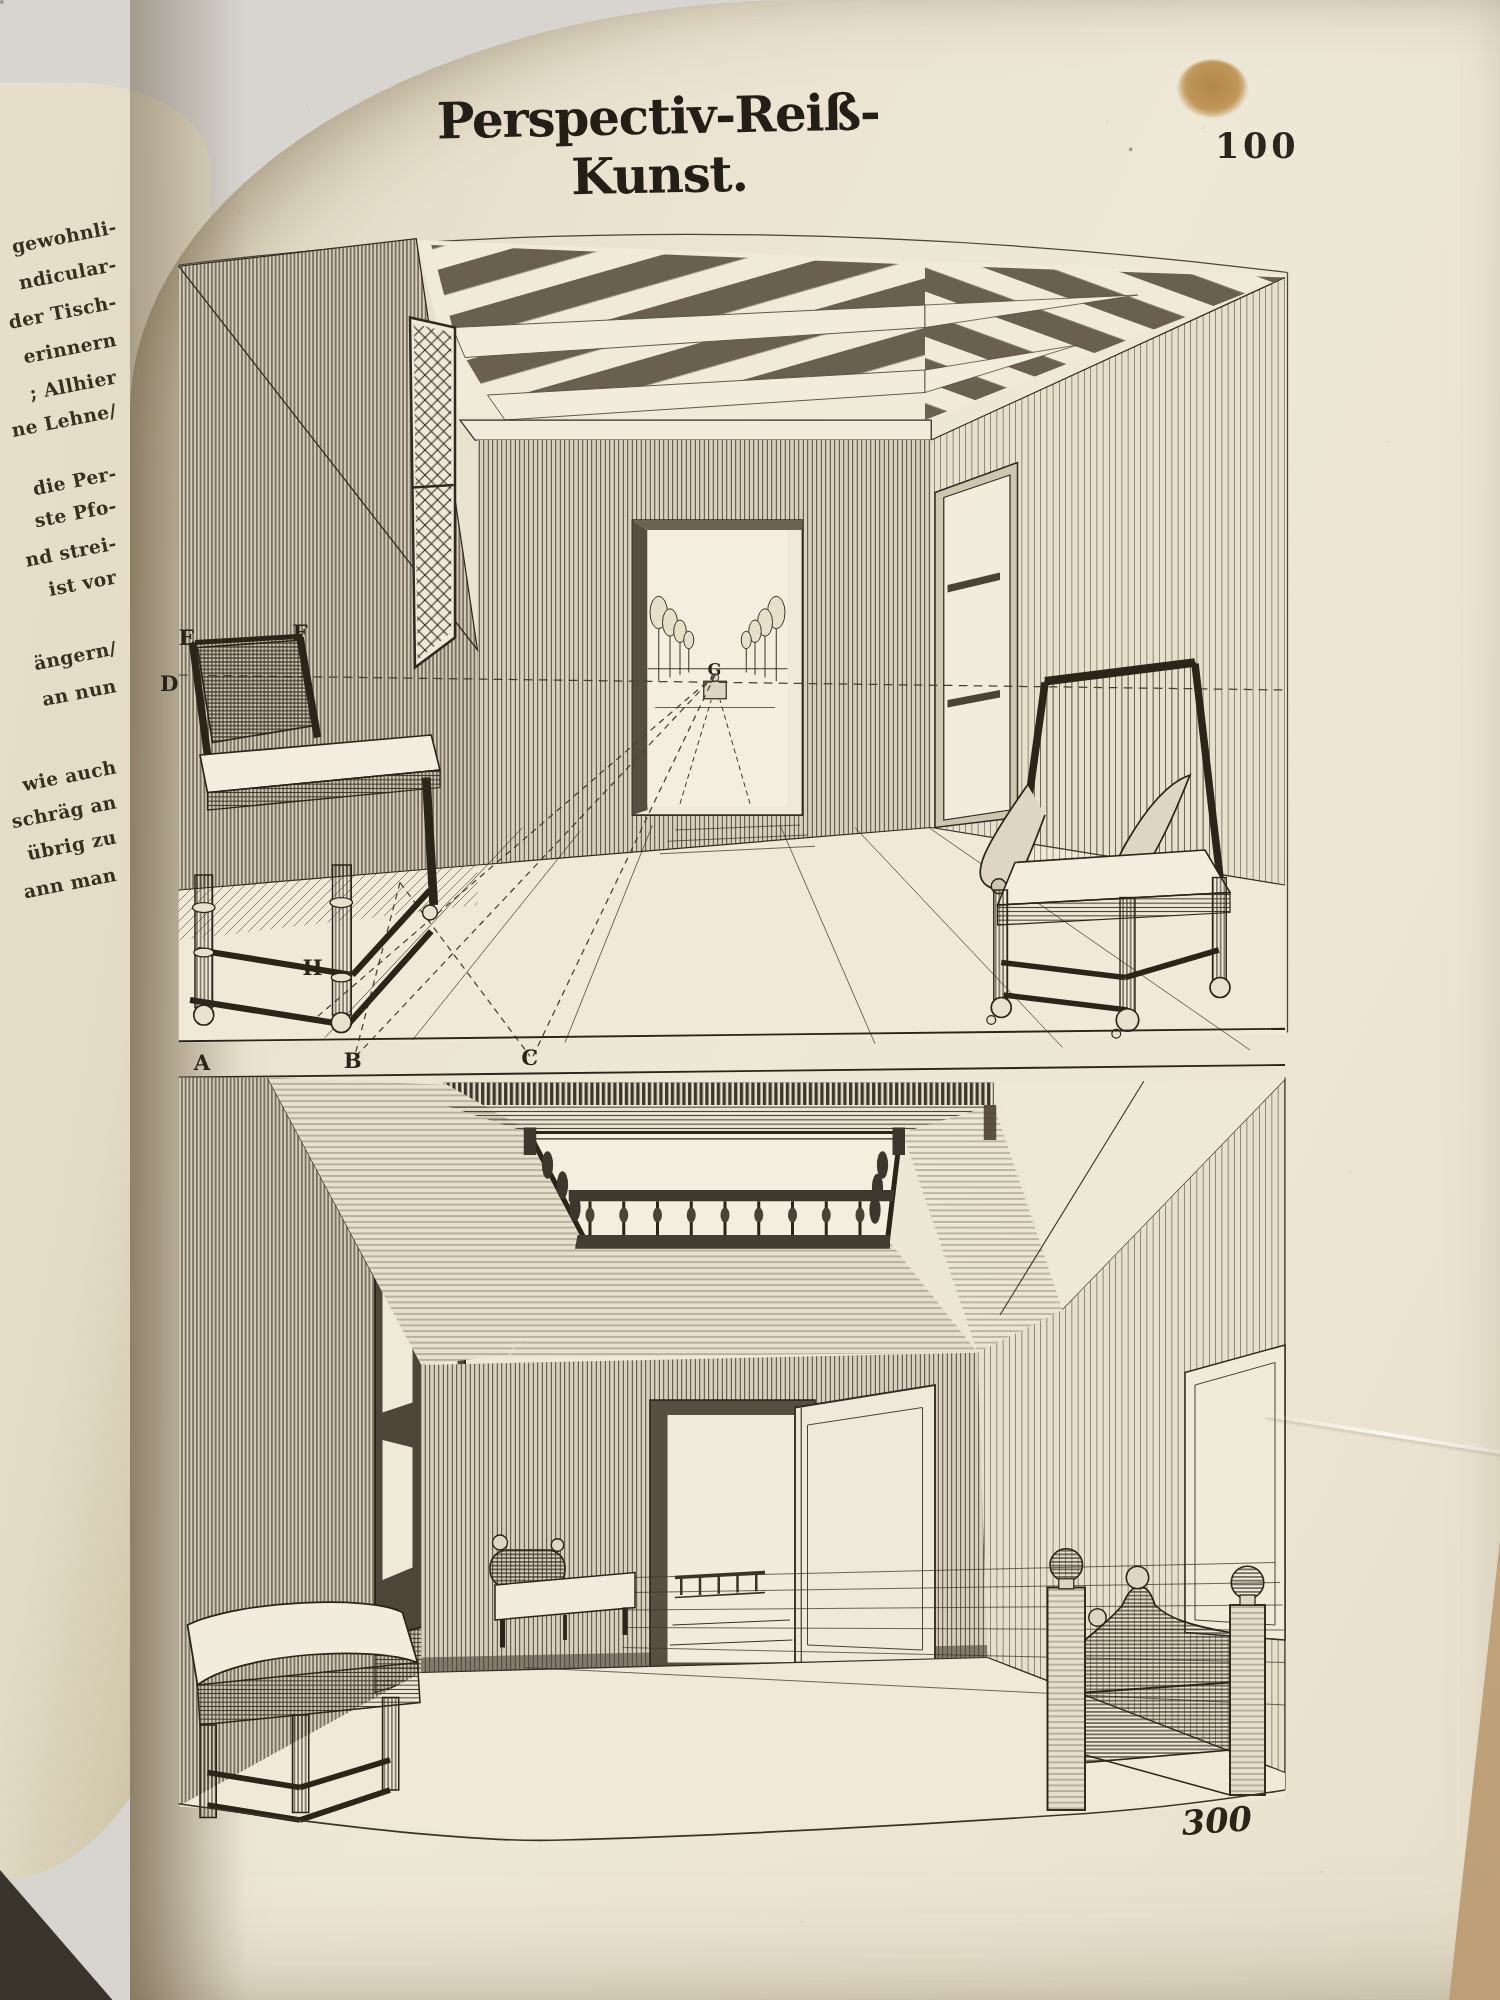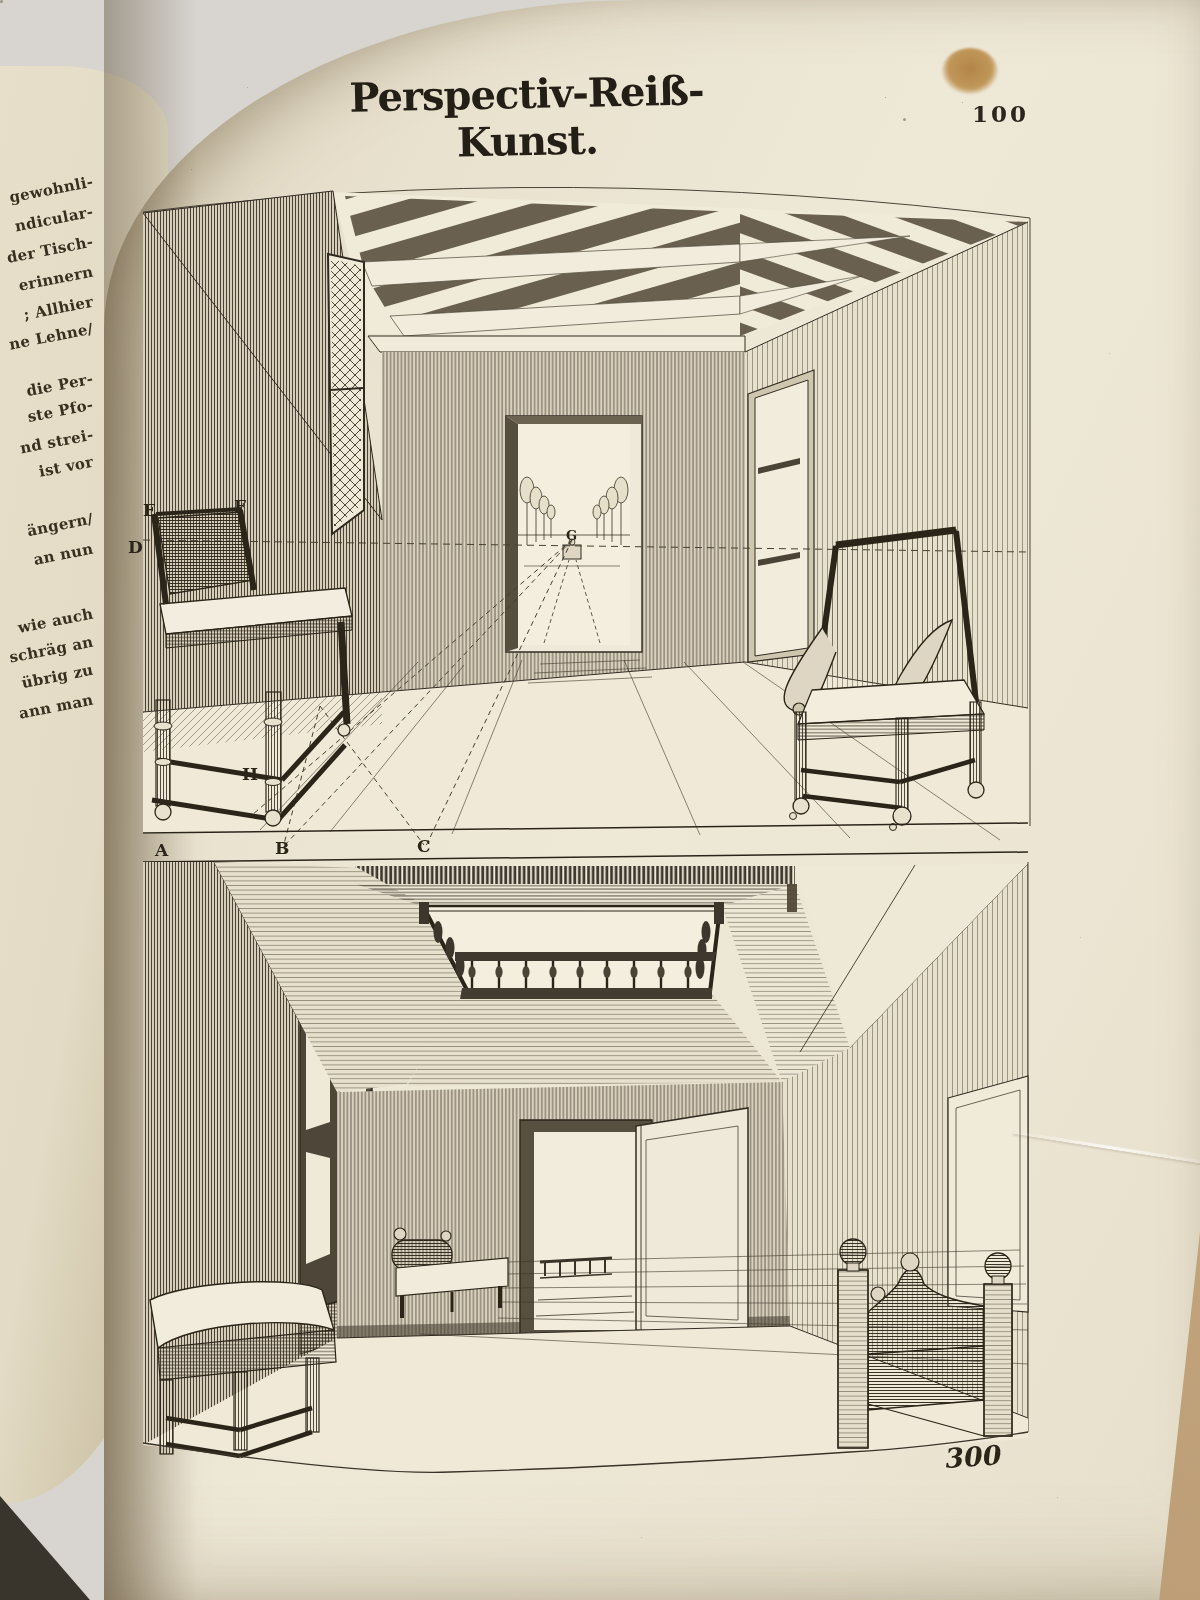"100" .folio { font-size: 23px -> 28px }
